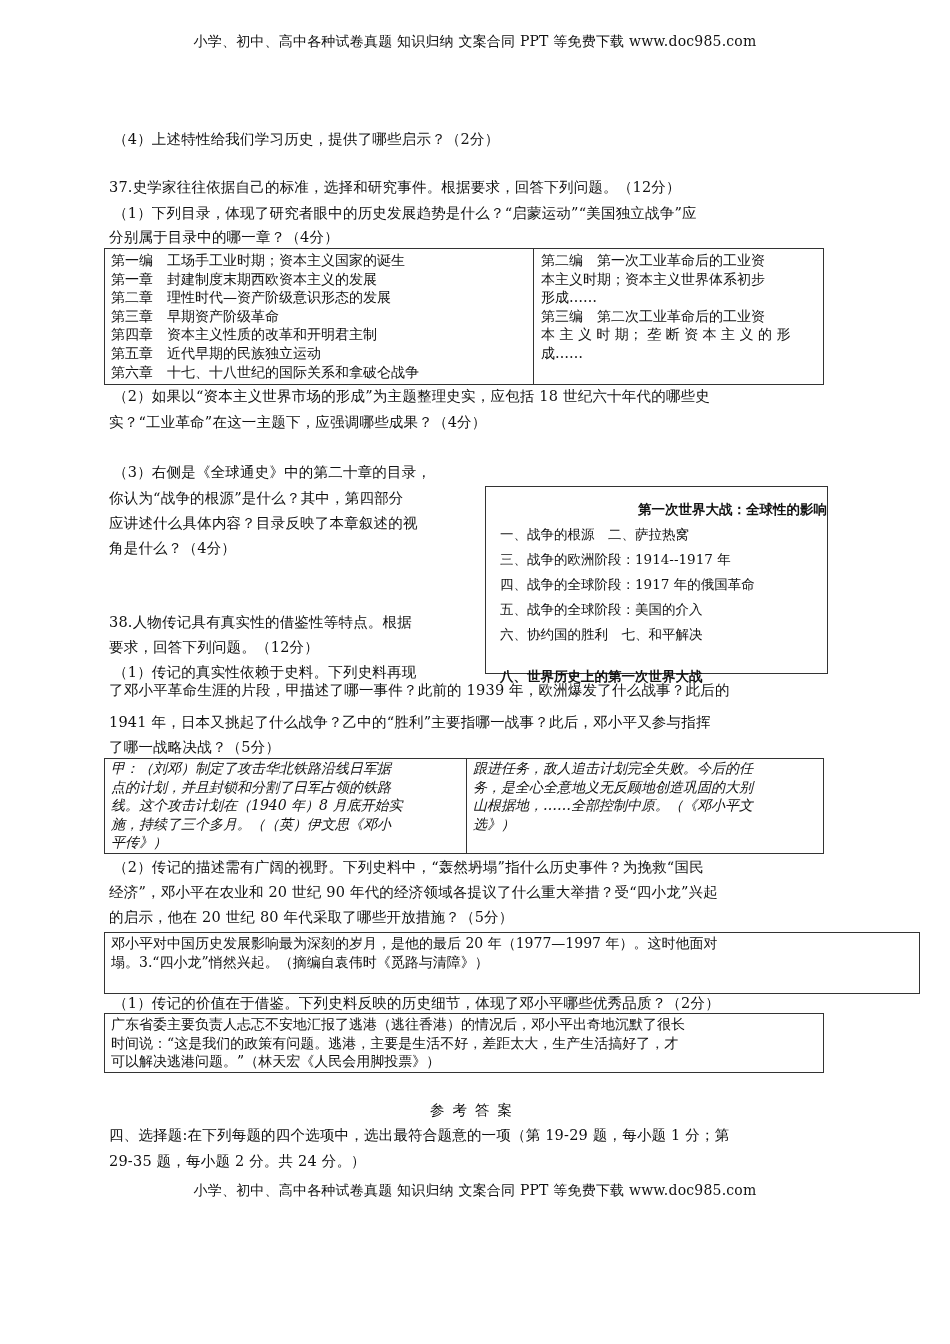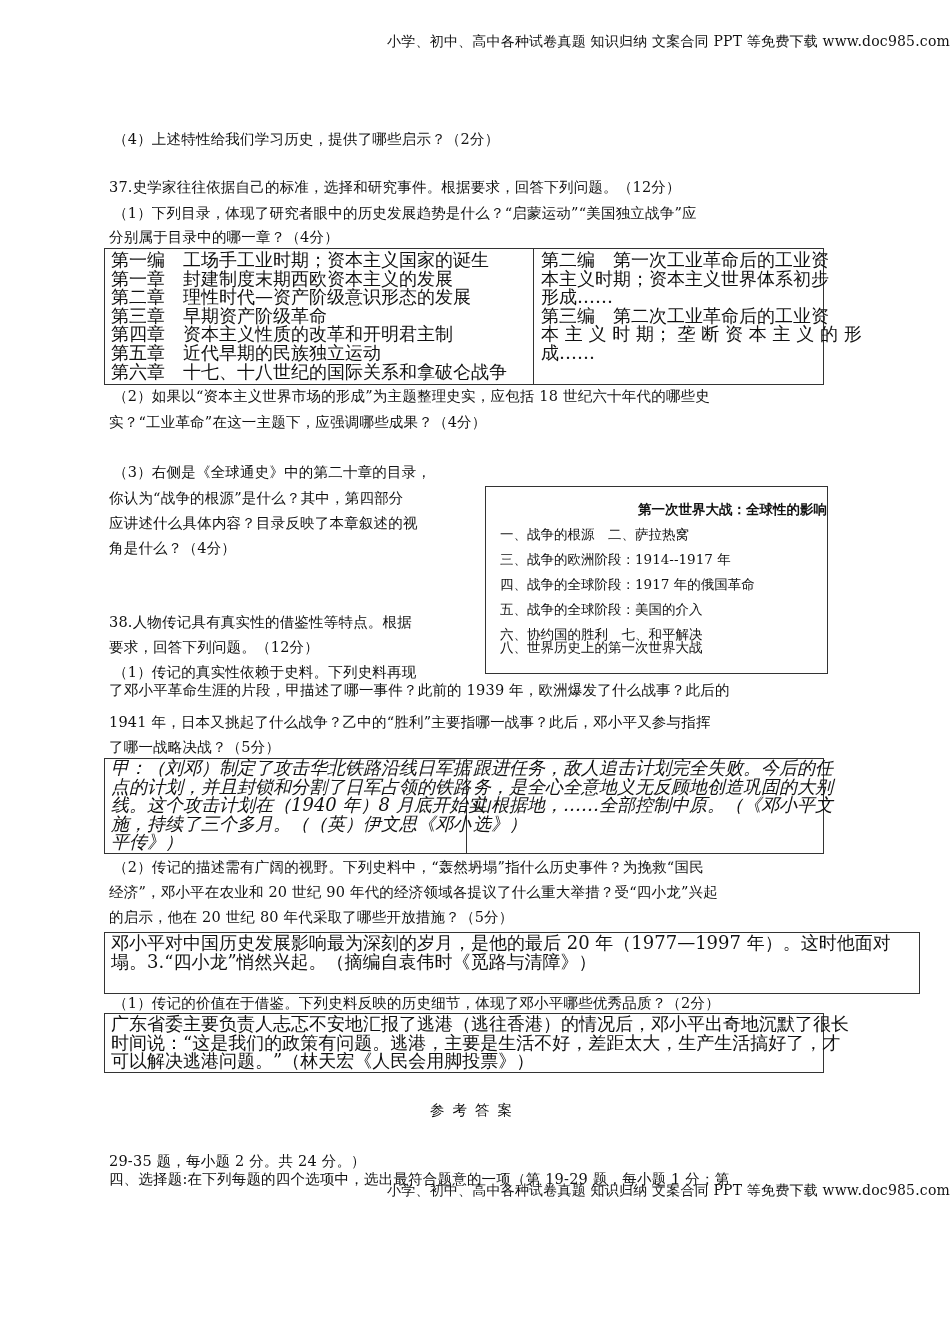"小学、初中、高中各种试卷真题 知识归纳 文案合同 PPT 等免费下载" .header, .footer { text-align: right -> center }
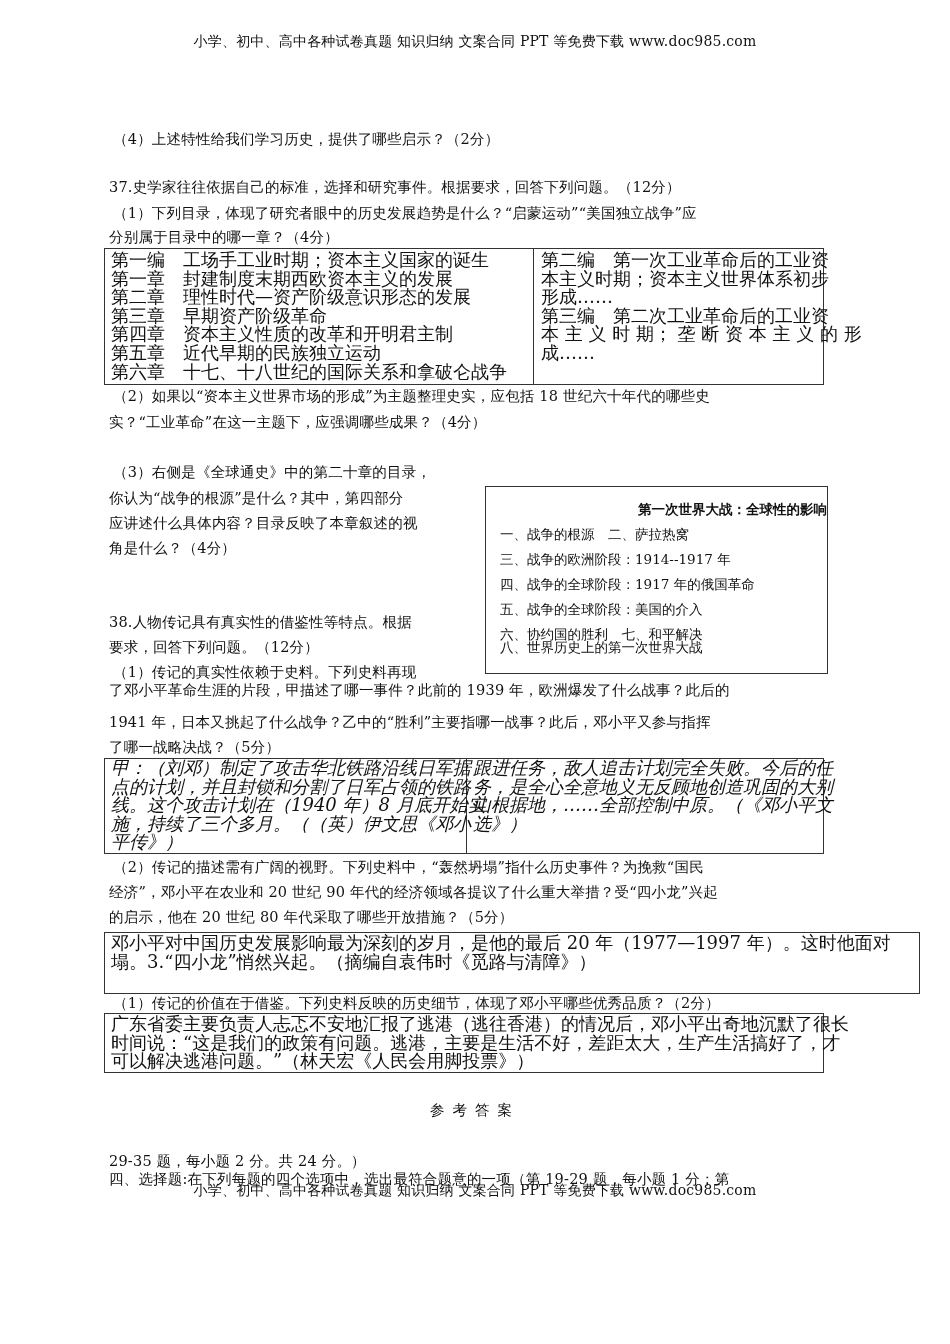"第一编 工场手工业时期；资本主义国家的诞生" .cell-text { font-size: 18px -> 14px }
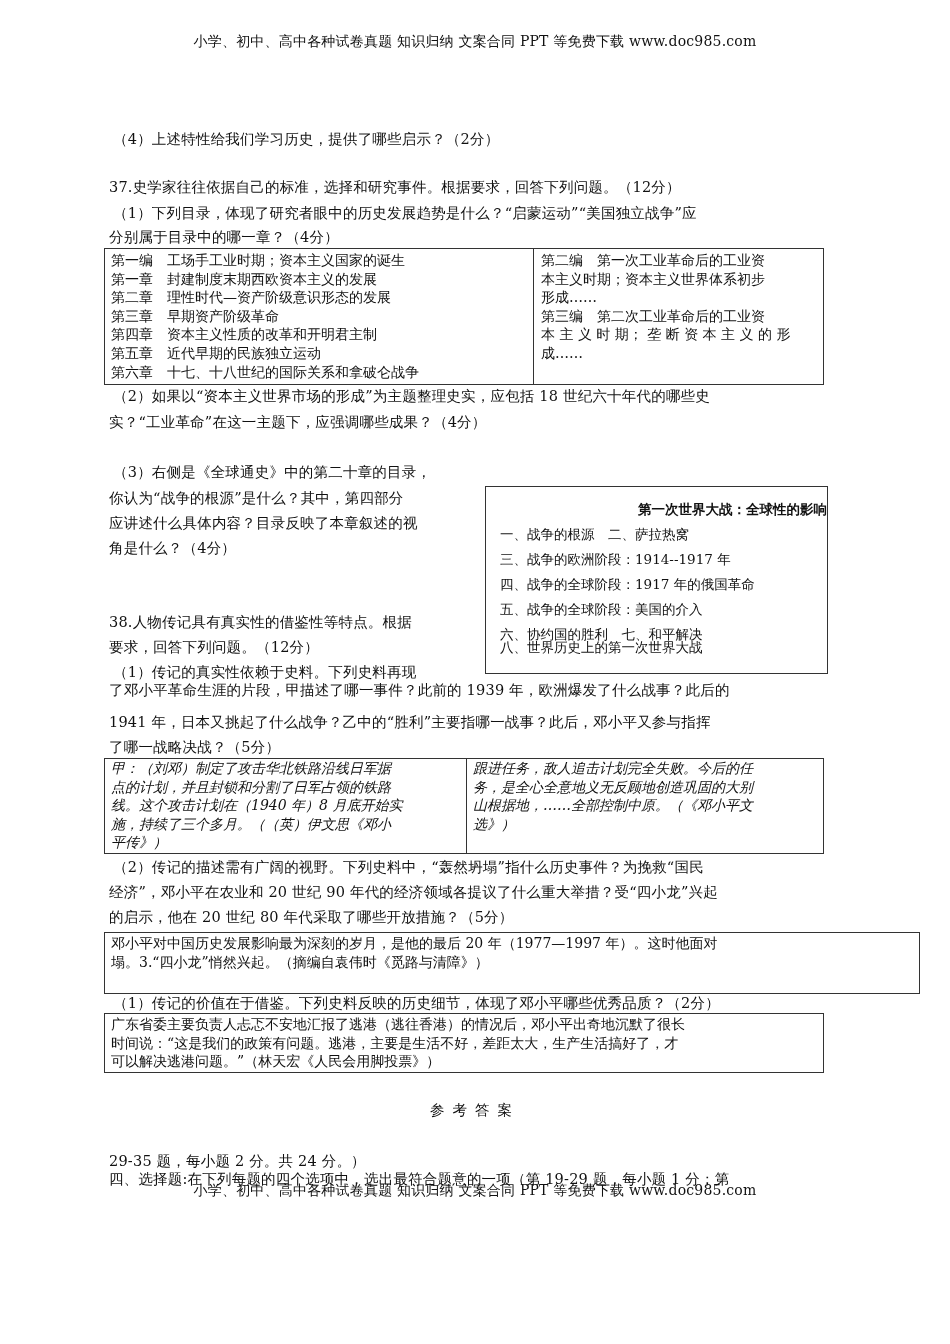"八、世界历史上的第一次世界大战" div.wwi-line { font-weight: none -> bold; top: 152px -> 181px }
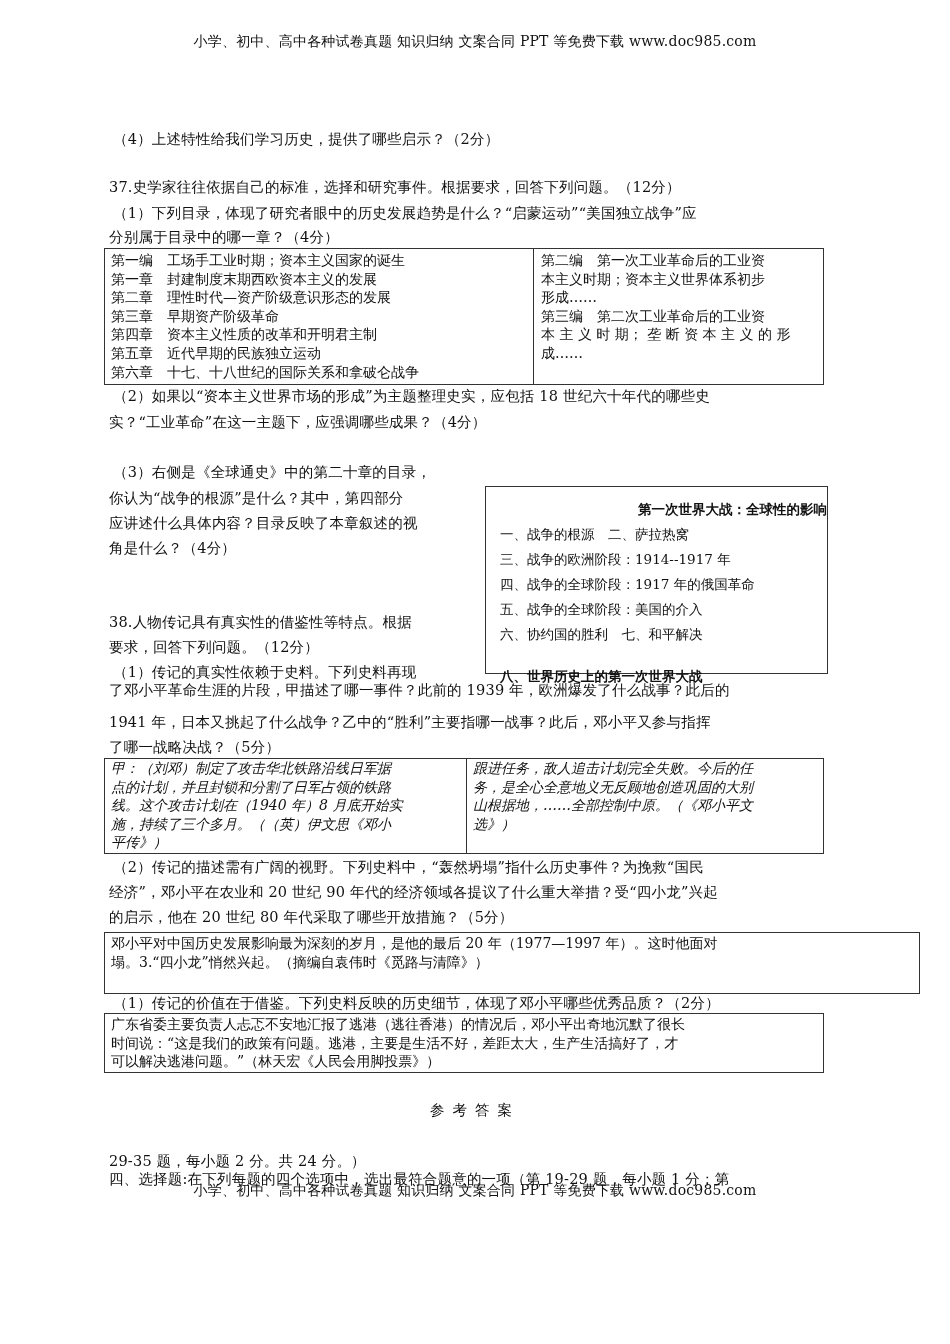"四、选择题:在下列每题的四个选项中，选出最符合题意的一项（第 19-29" div.line { margin-top: 44px -> none }
